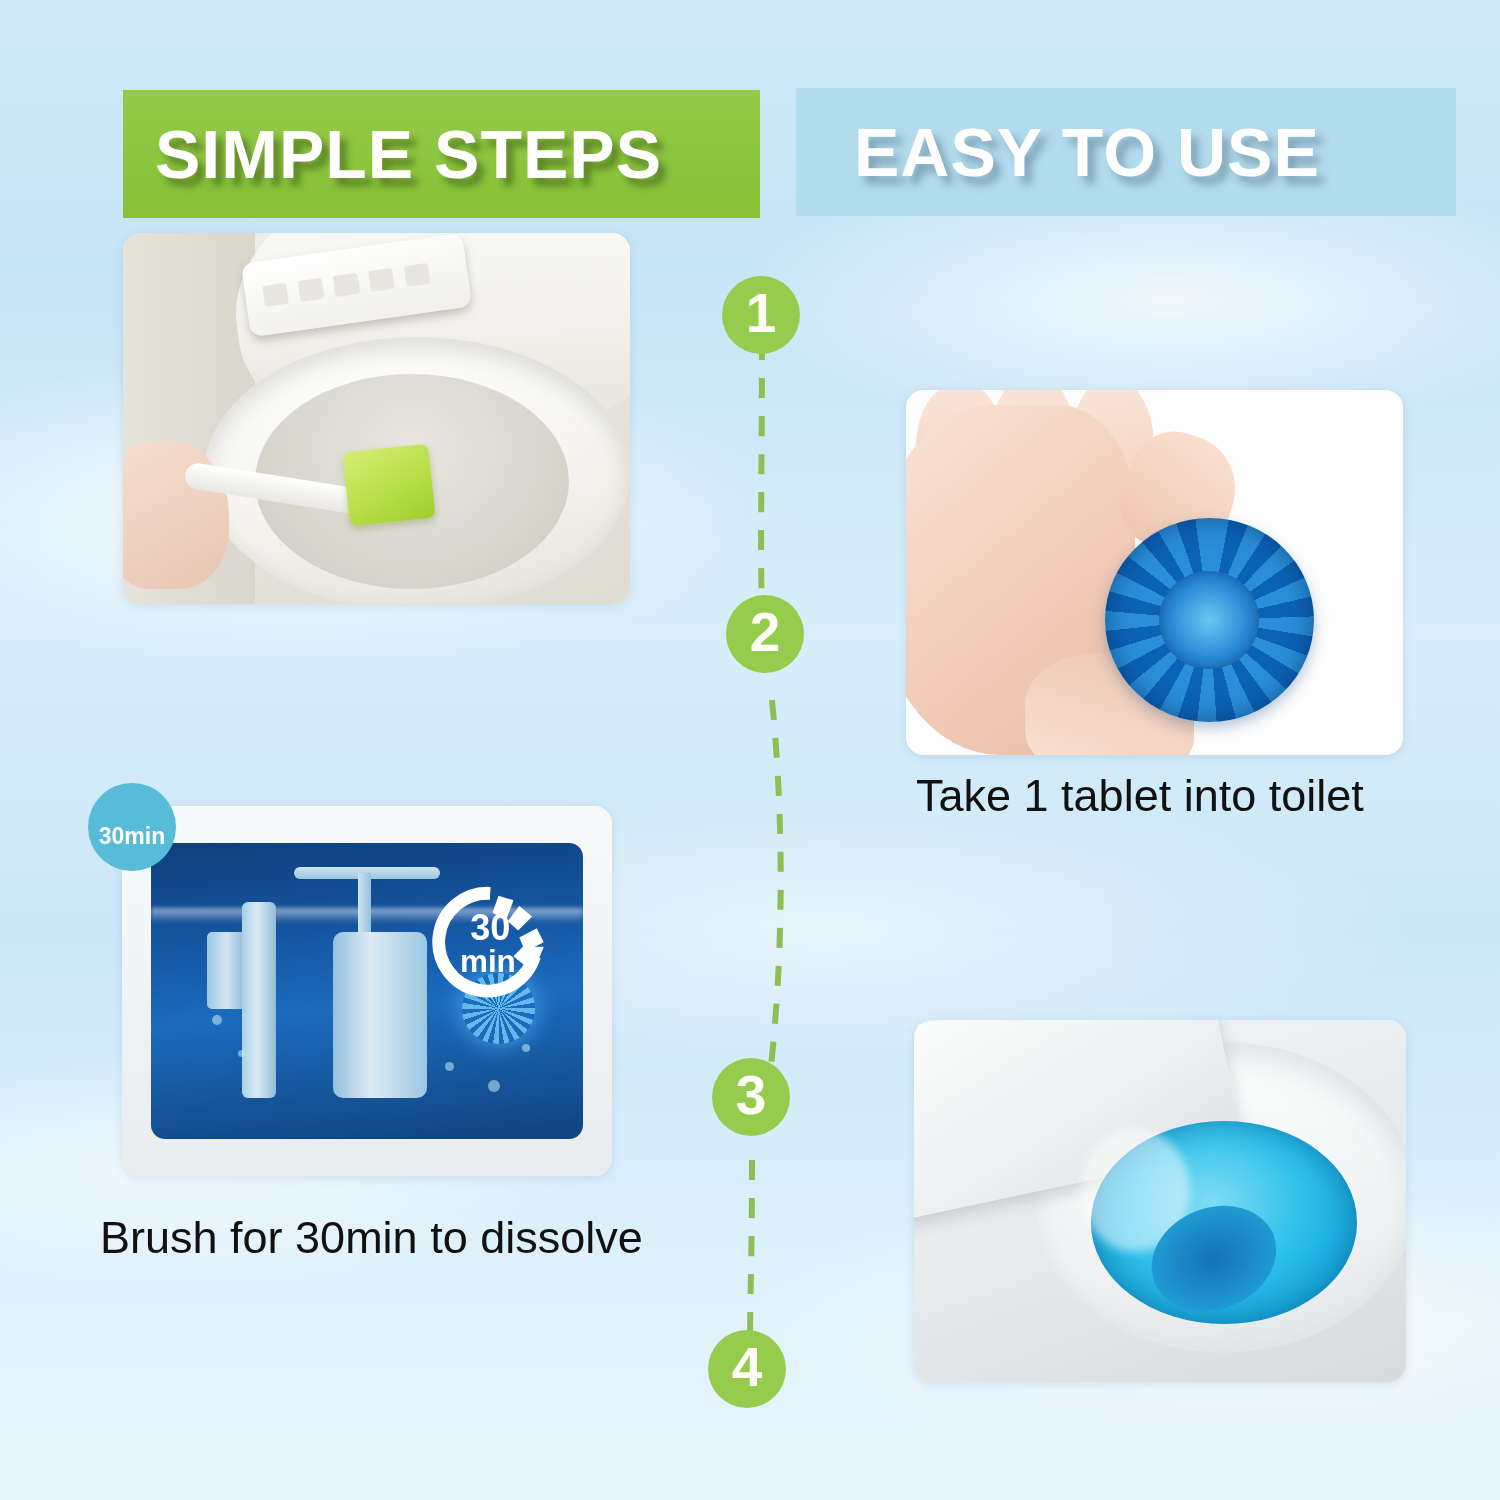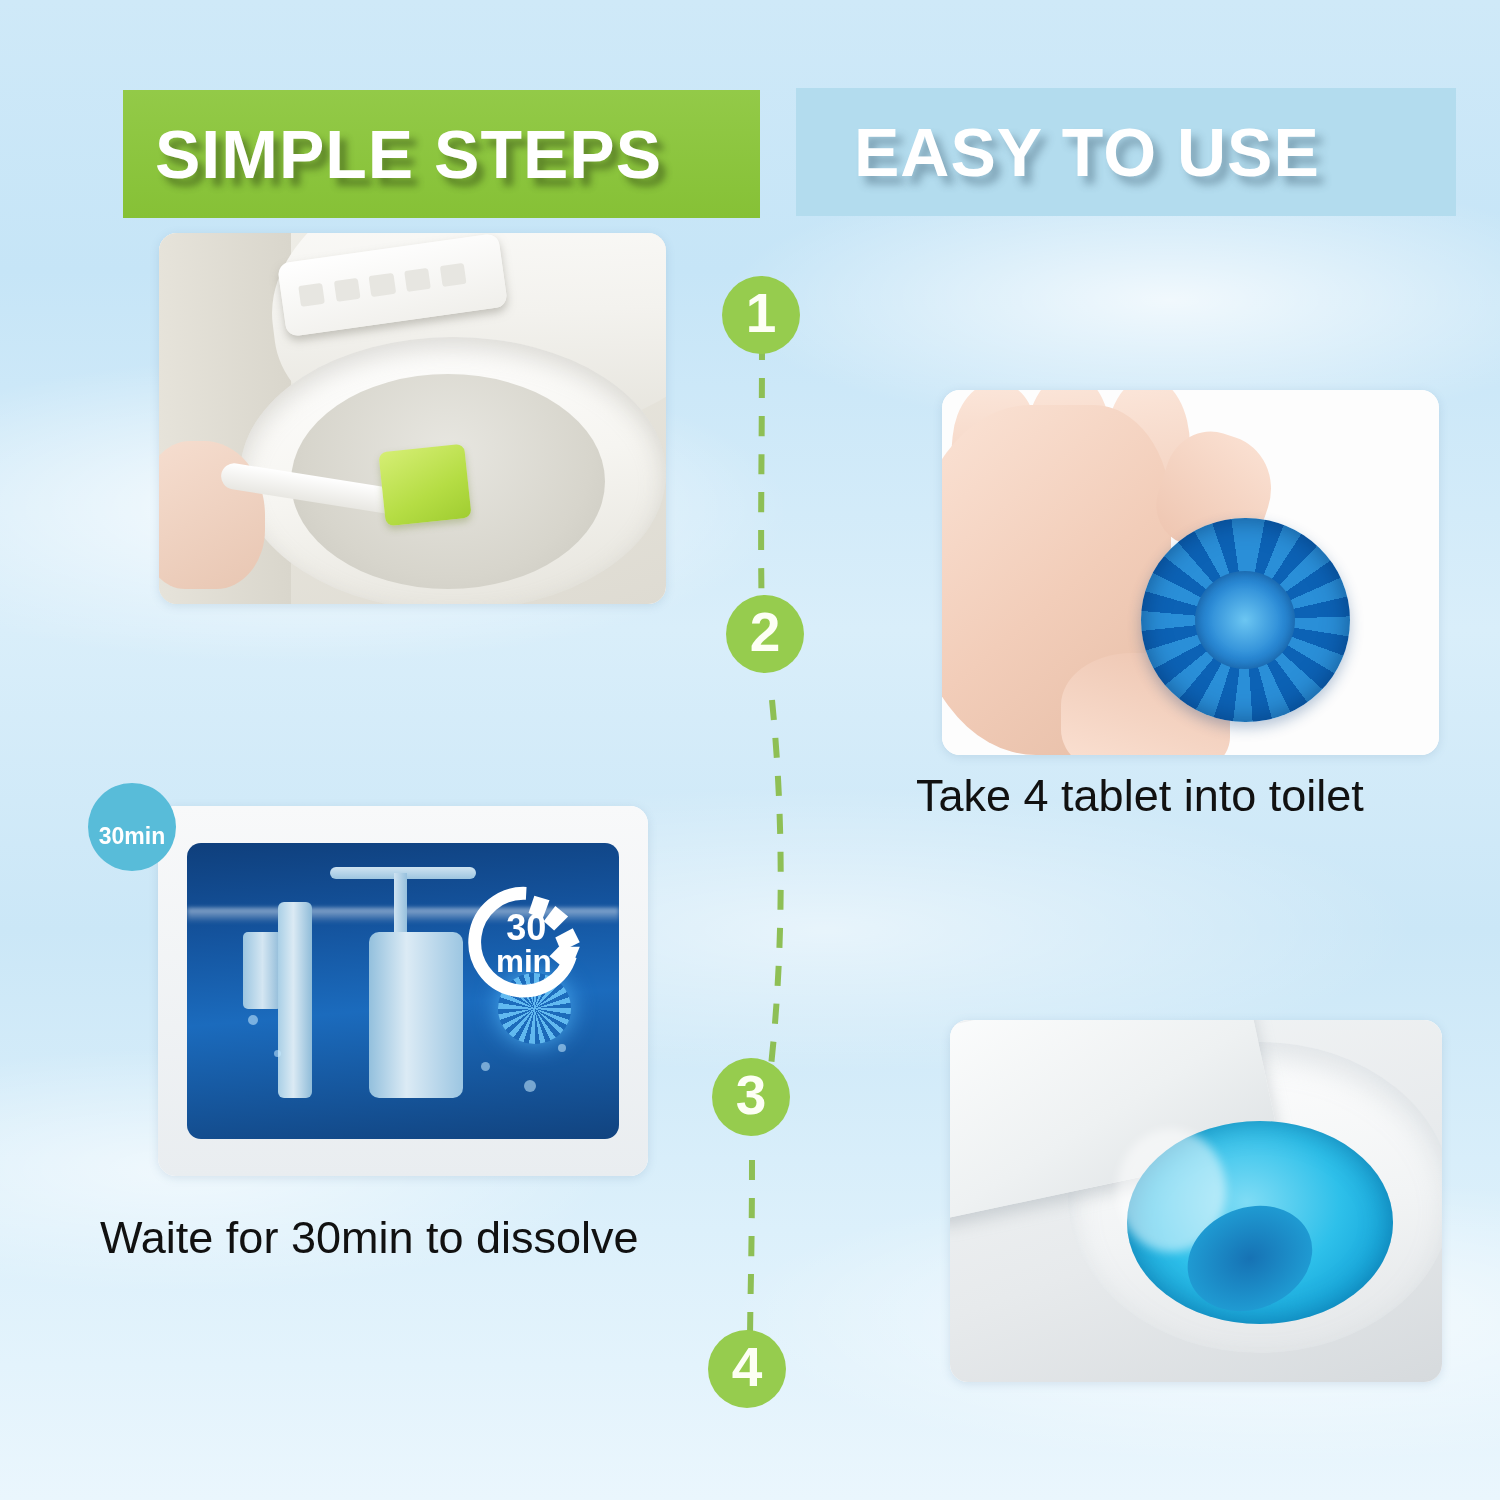"Take 4 tablet into toilet" div.caption { text: 4 -> 1 }
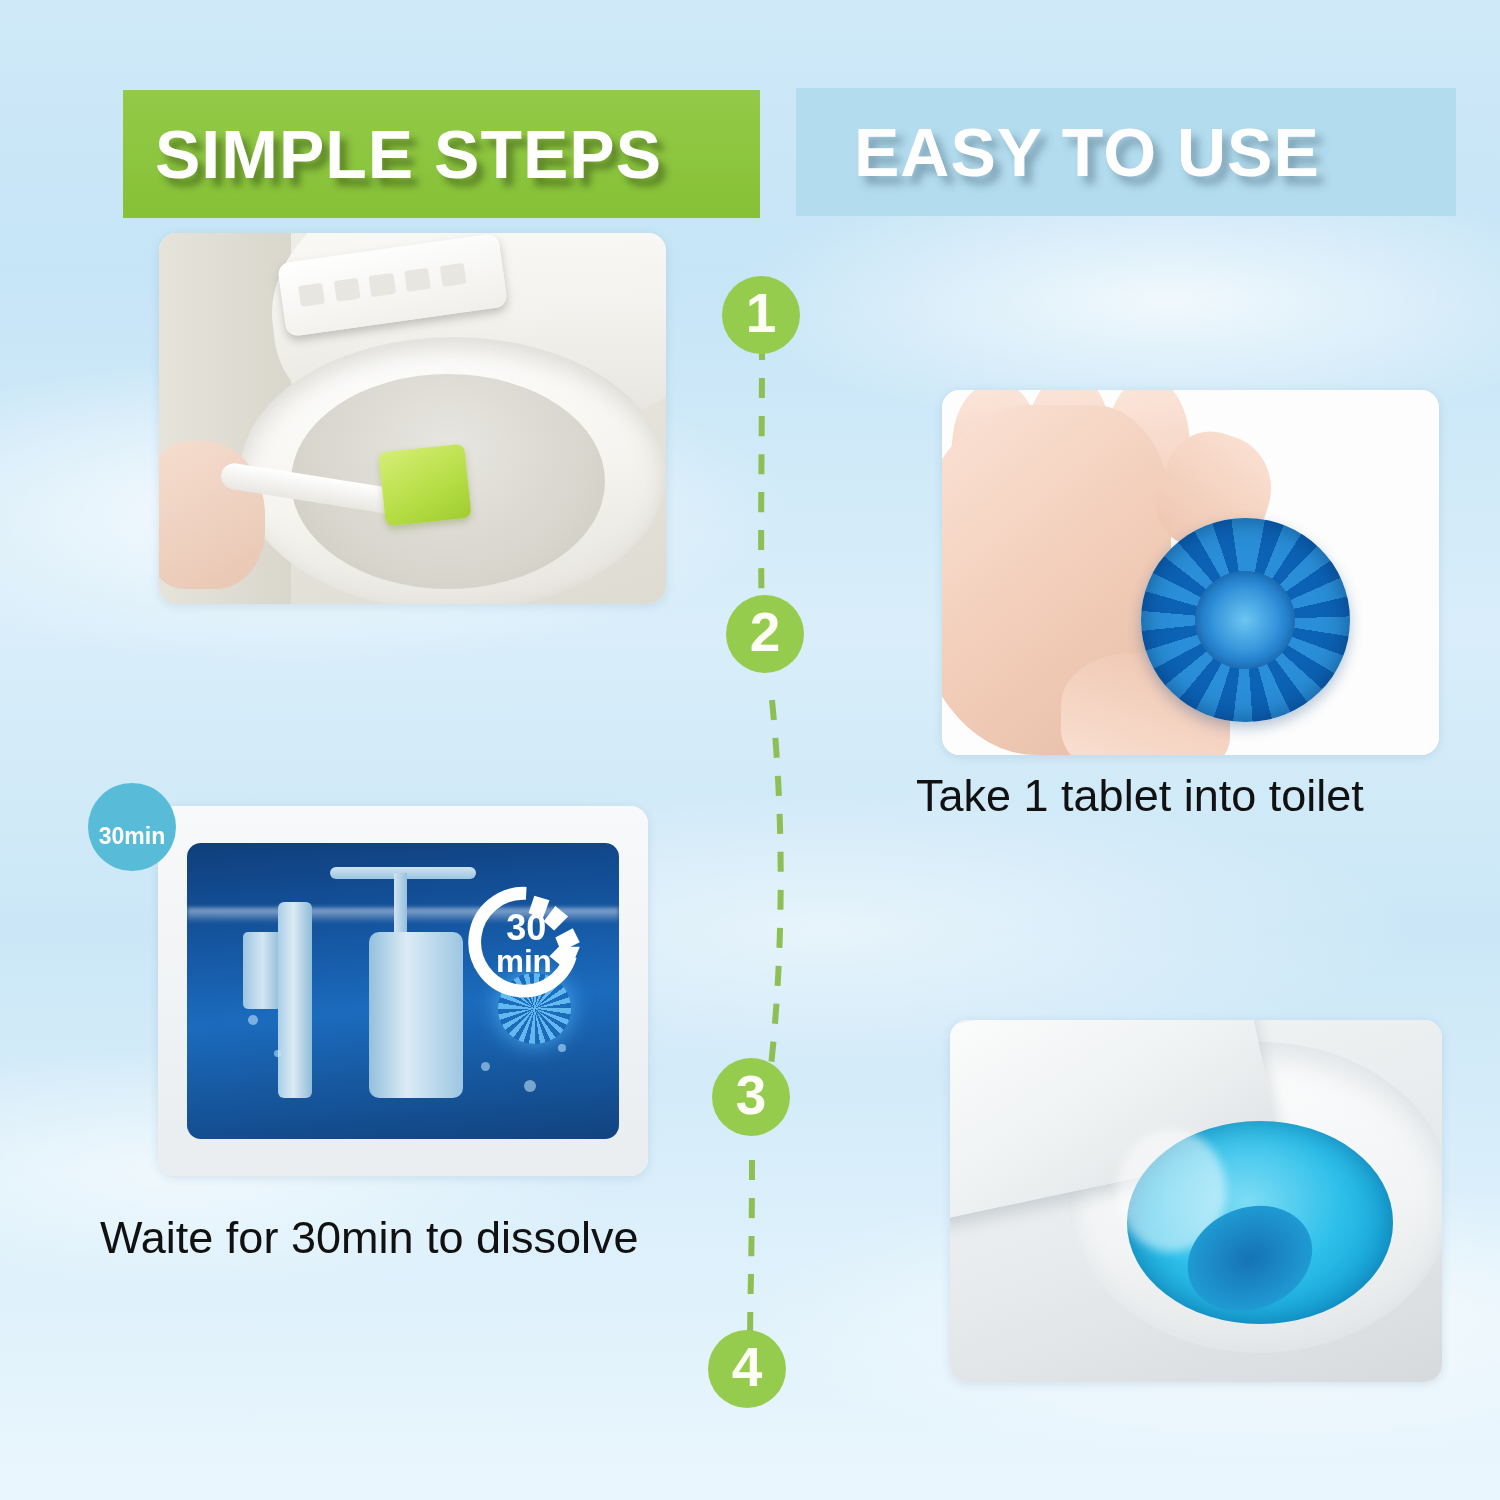"30" .card { margin-left: 36px -> none }
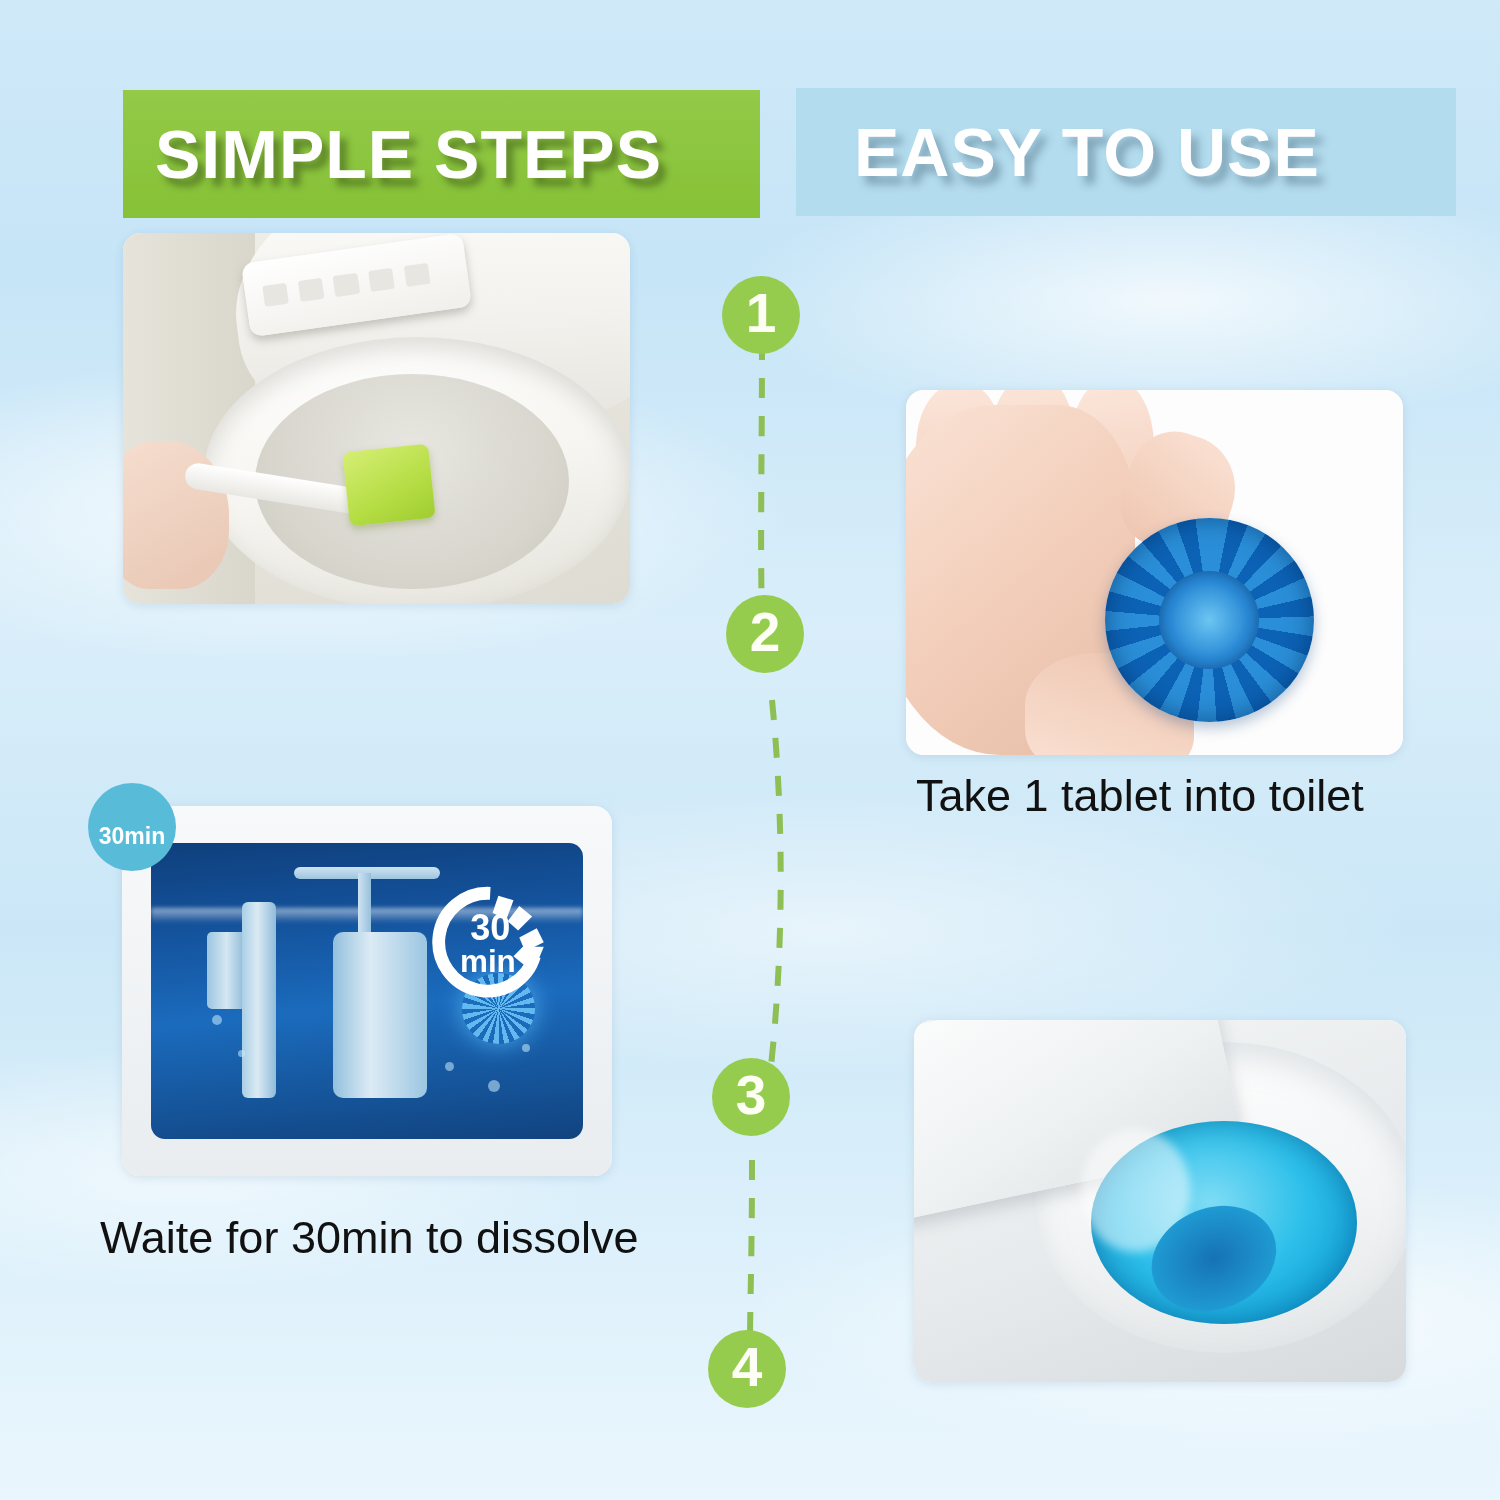"Waite for 30min to dissolve" div.caption { text: Waite -> Brush }
